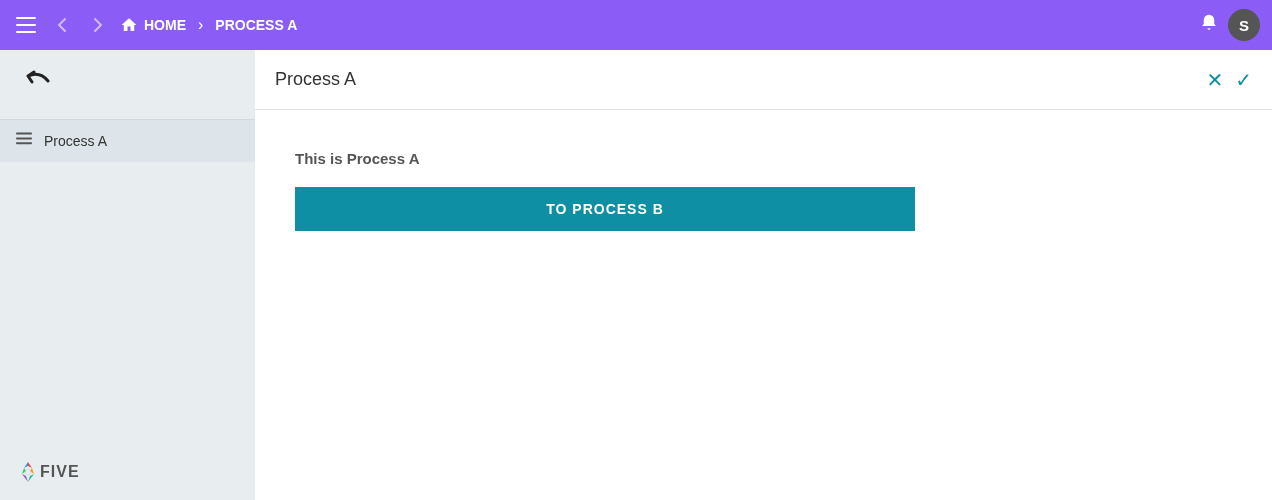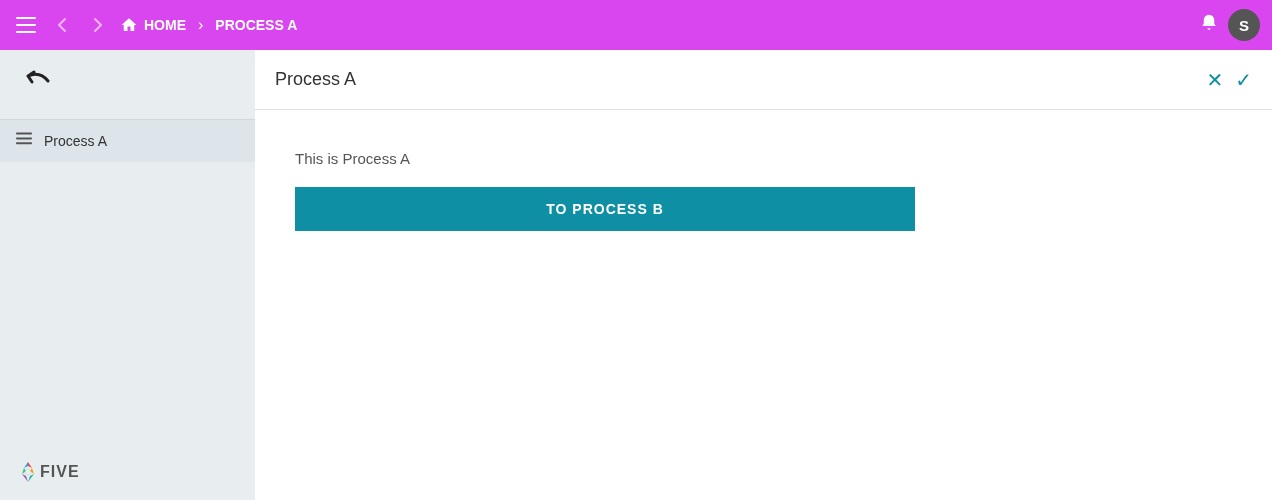"HOME" .topbar { background-color: #d946ef -> #8b5cf6 }
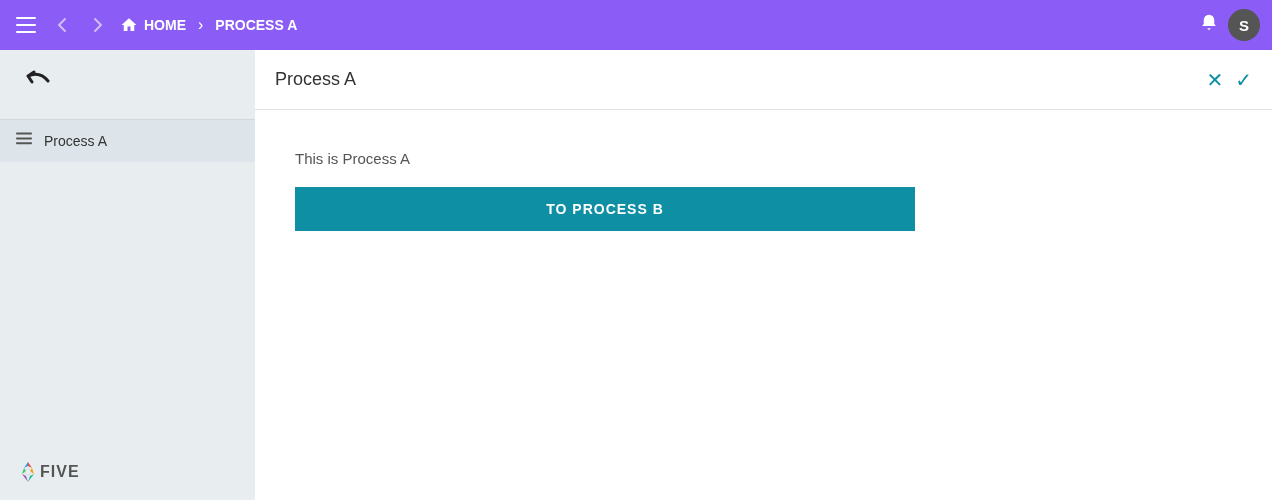"This is Process A" .process-description { font-weight: none -> bold }
